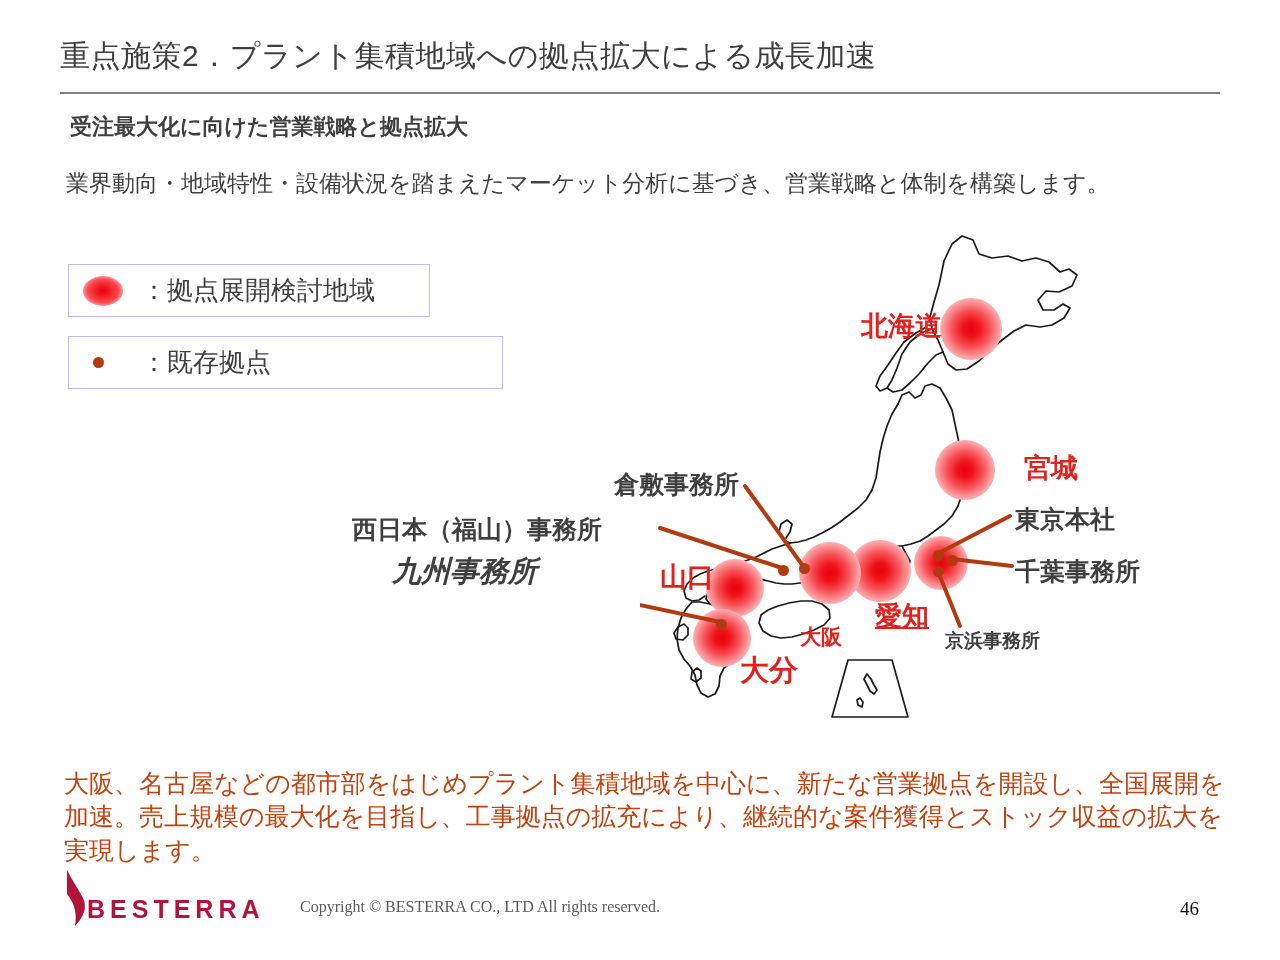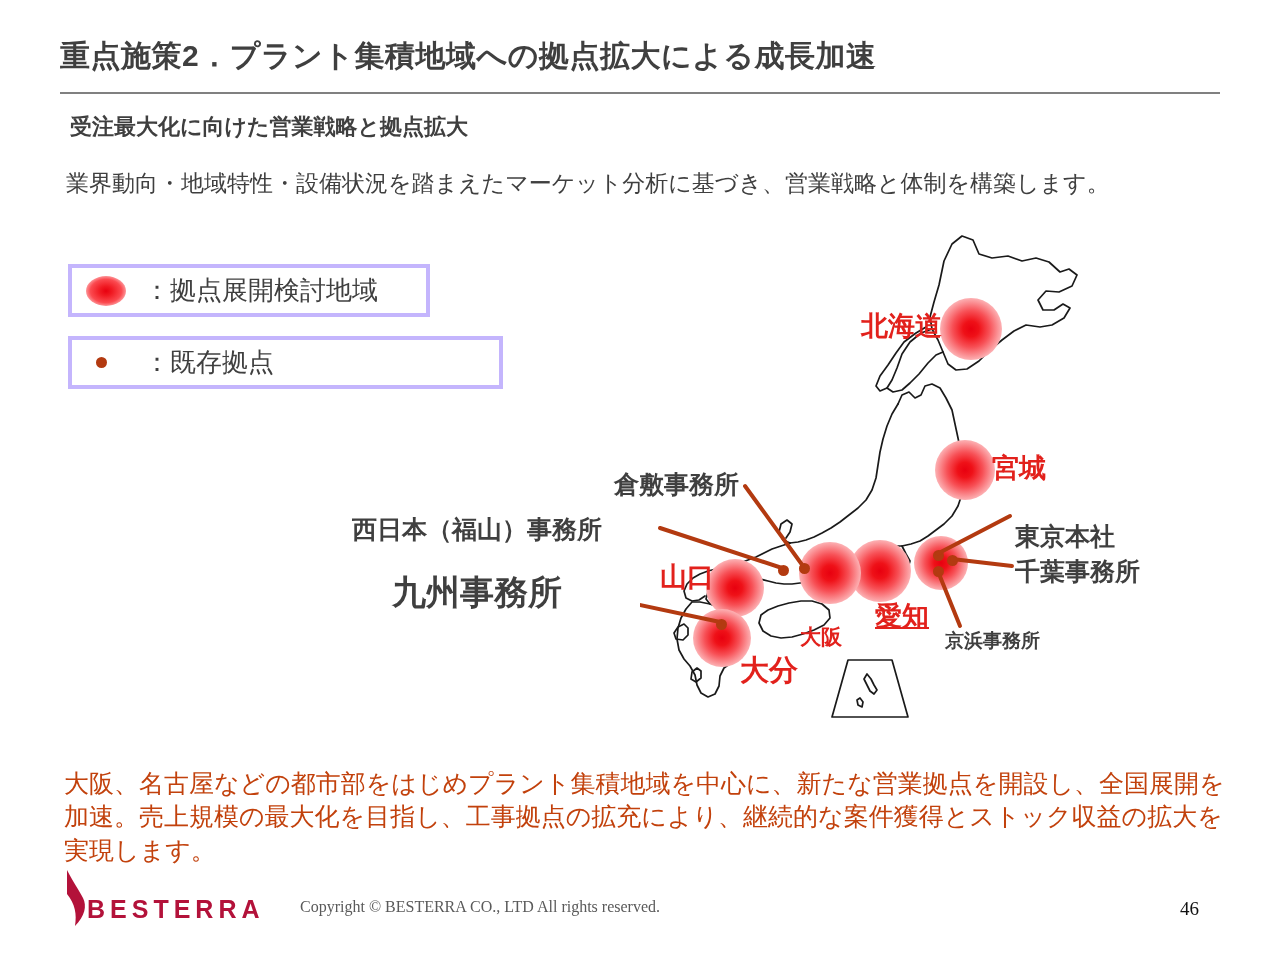"重点施策2．プラント集積地域への拠点拡大による成長加速" .slide-title { font-weight: bold -> normal }
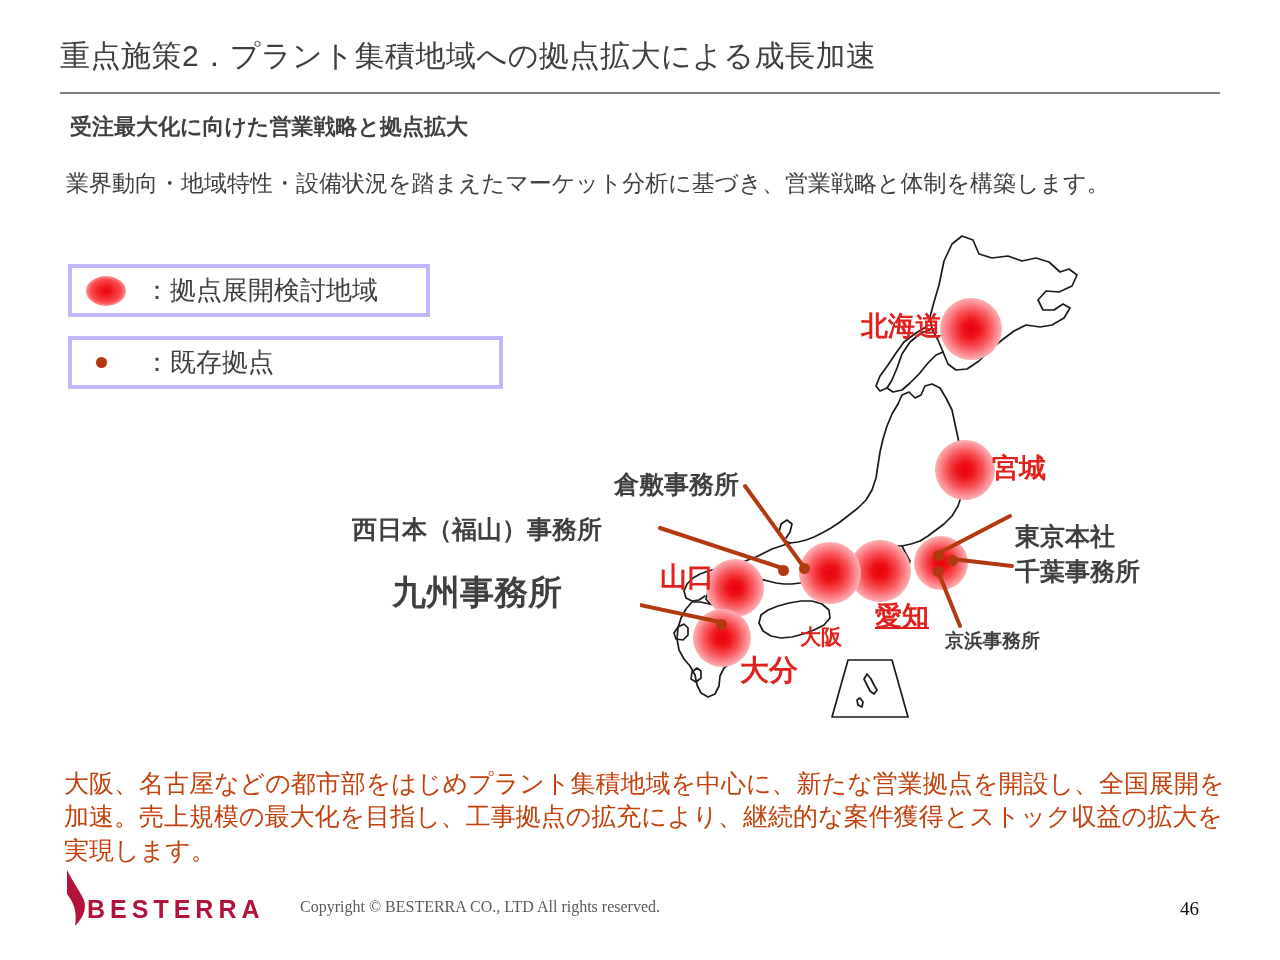"：拠点展開検討地域" .legend-box { border: 4px solid #c4b5fd -> 1px solid #c4b5fd }
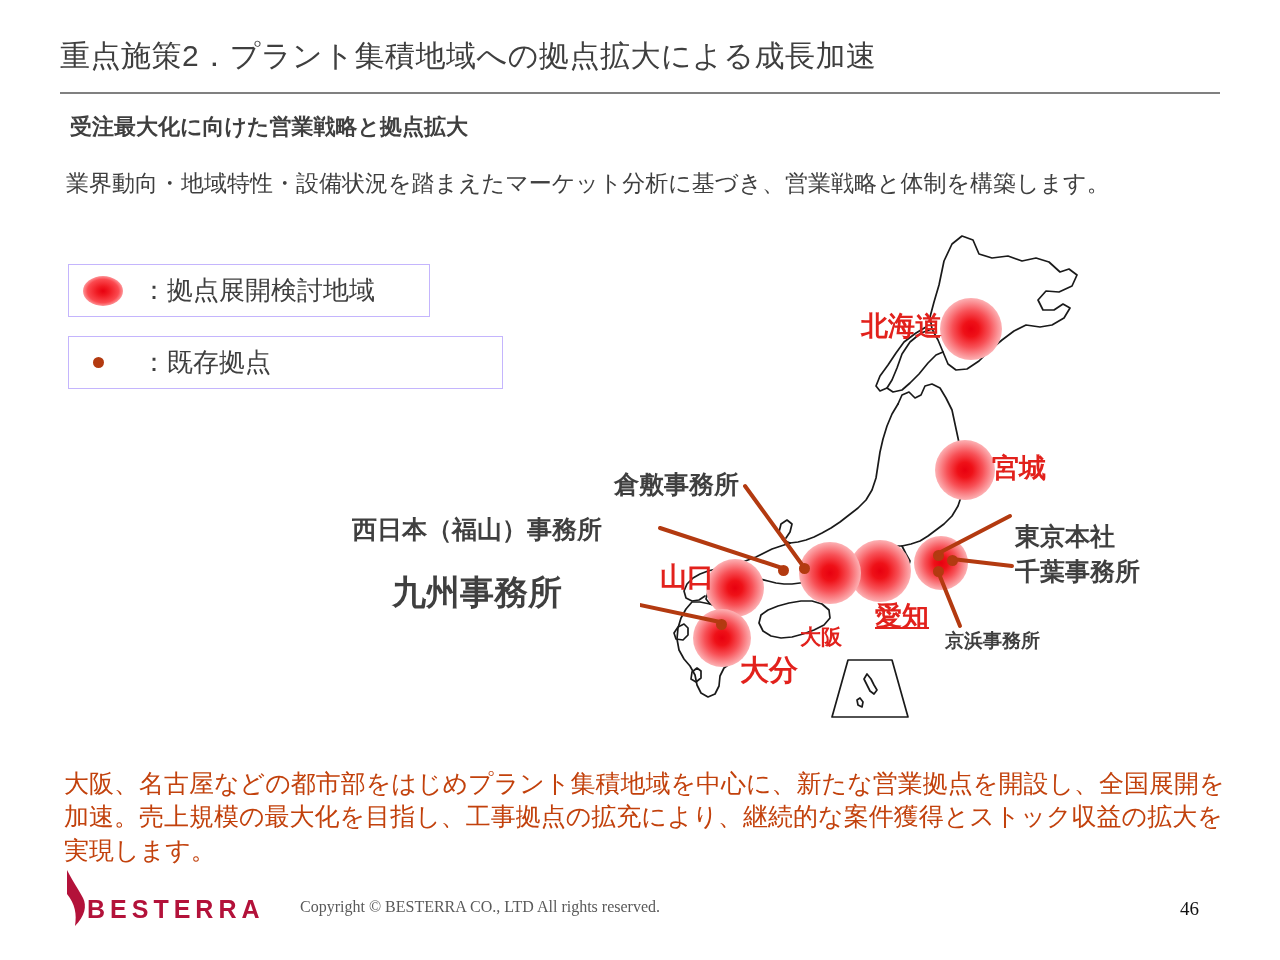"宮城" span.map-label { padding-left: none -> 32px }
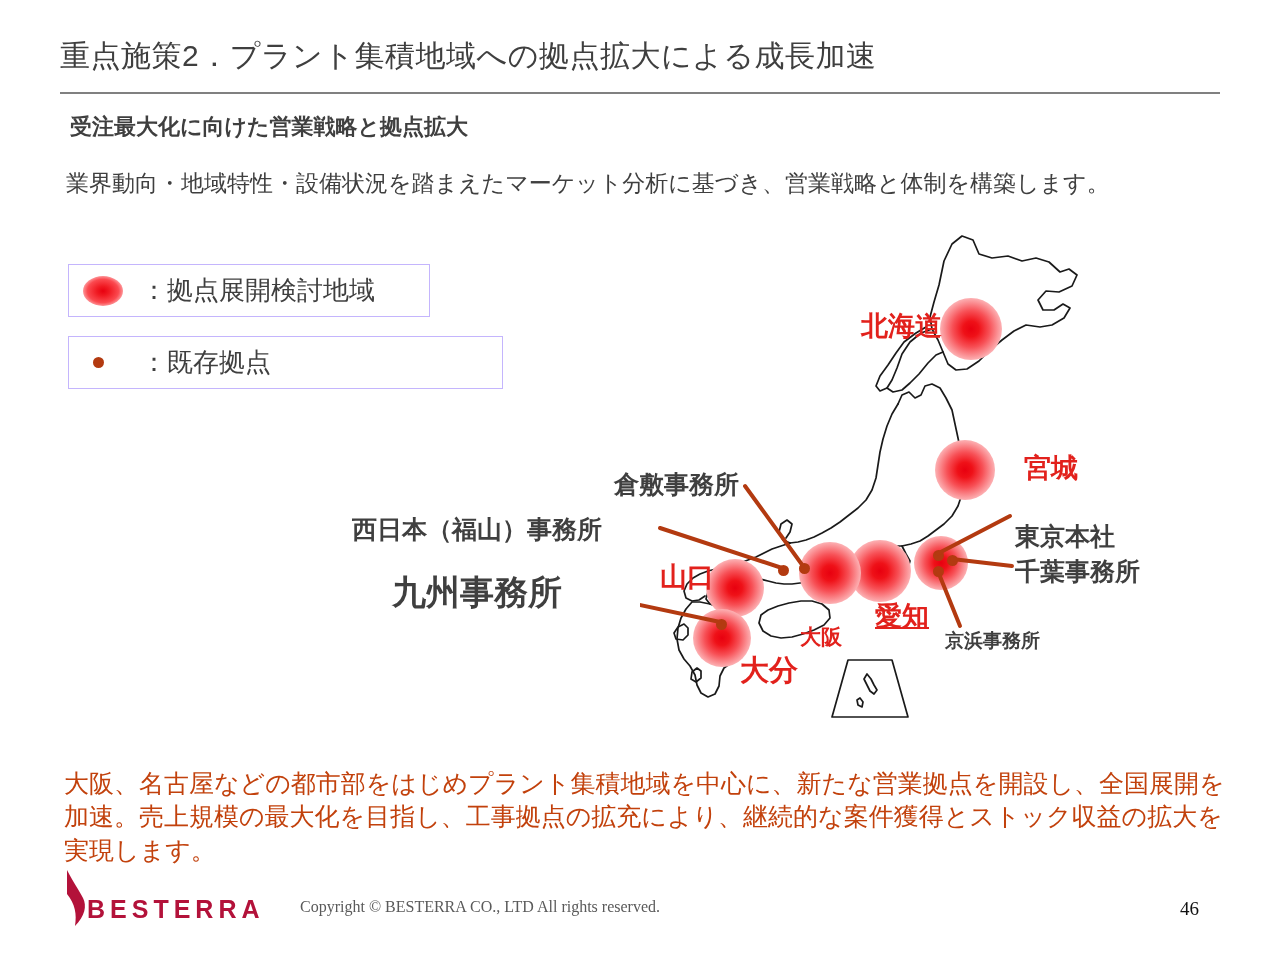"東京本社" span.map-label { top: 292px -> 275px }
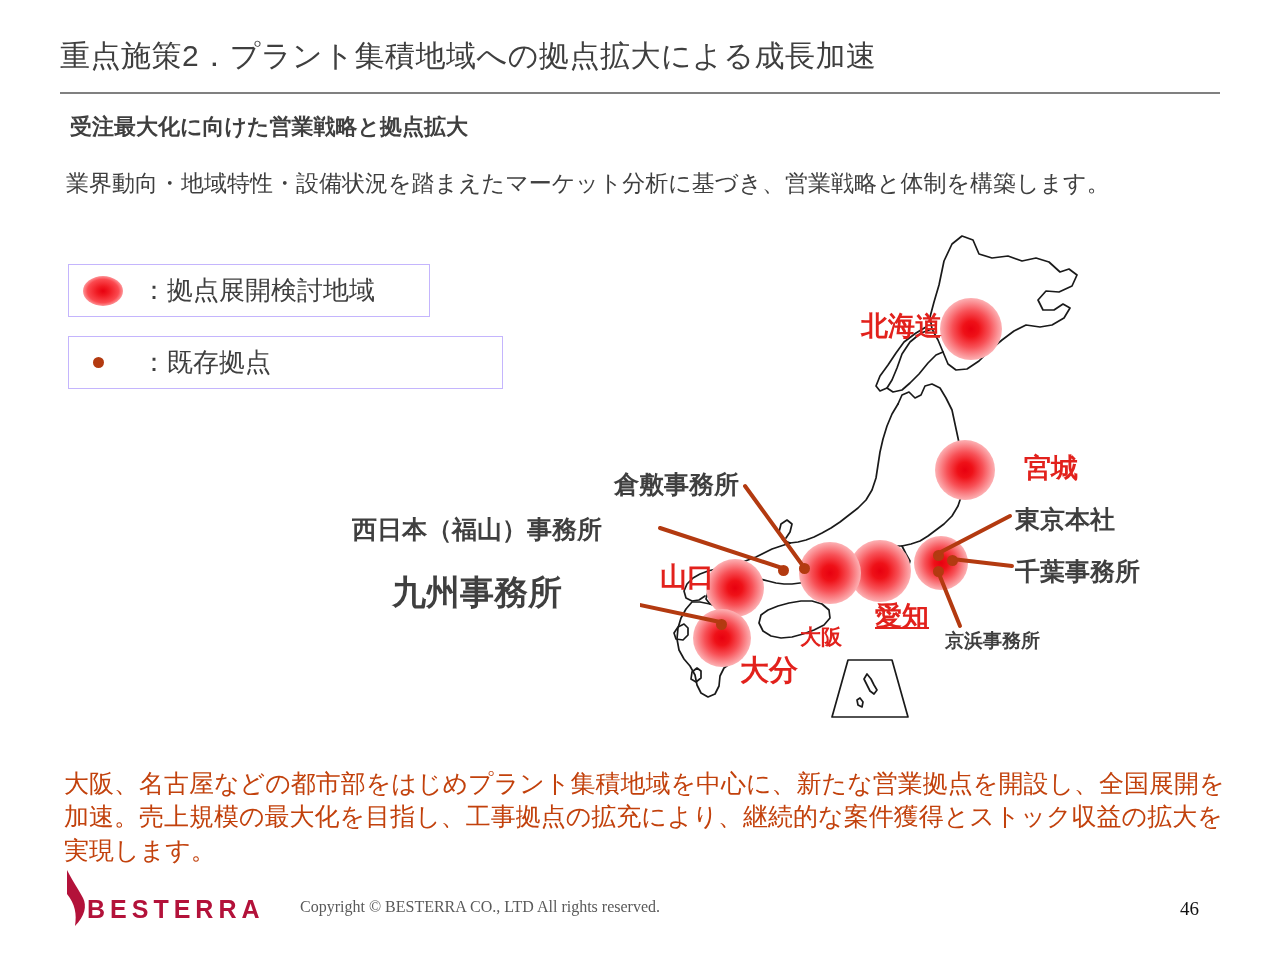"九州事務所" span.map-label { font-size: 34px -> 29px; font-style: none -> italic; top: 342px -> 324px }
